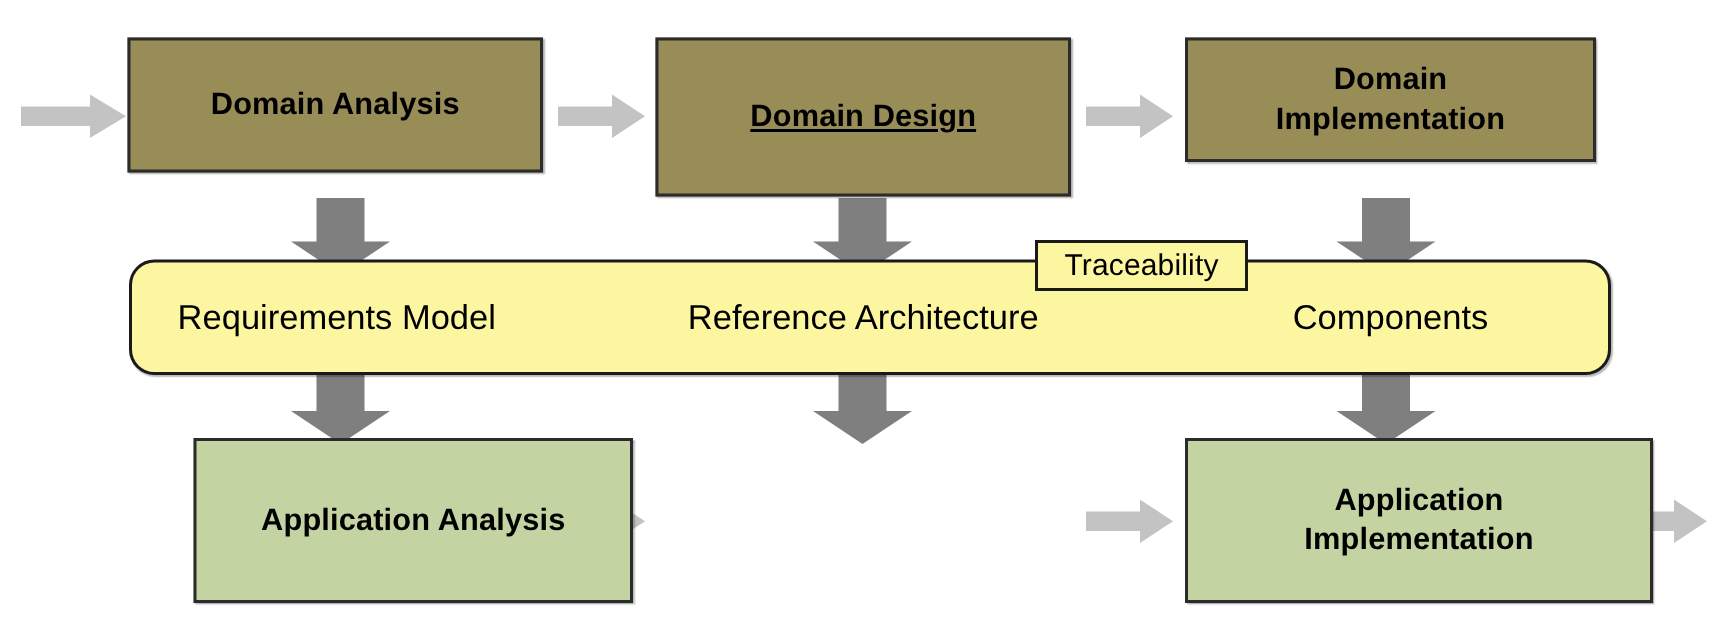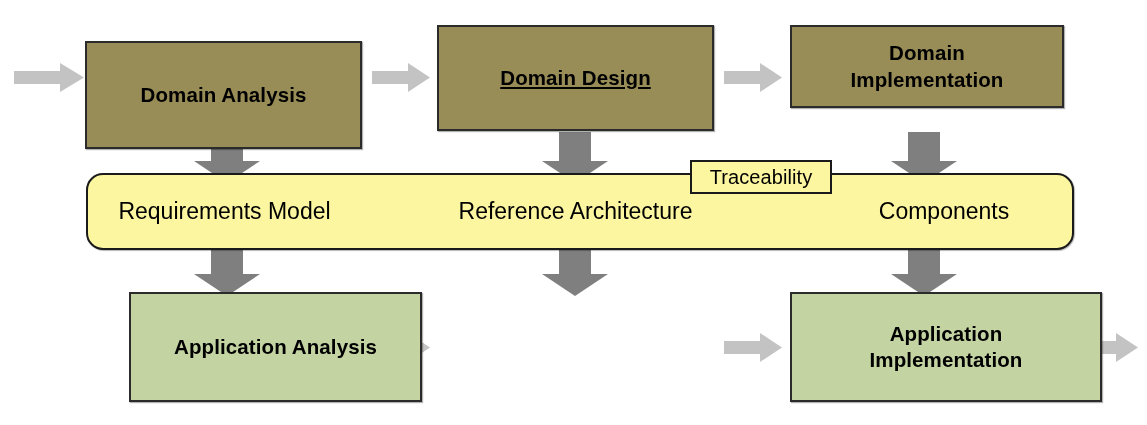"Domain Analysis" div.node { height: 108px -> 90px; top: 41px -> 25px }
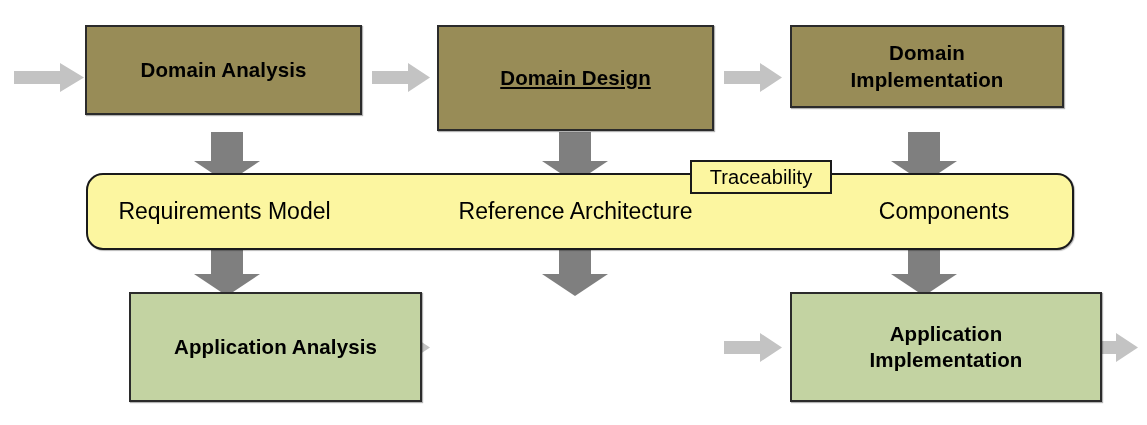"Components" div.band-label { left: 807px -> 790px }
